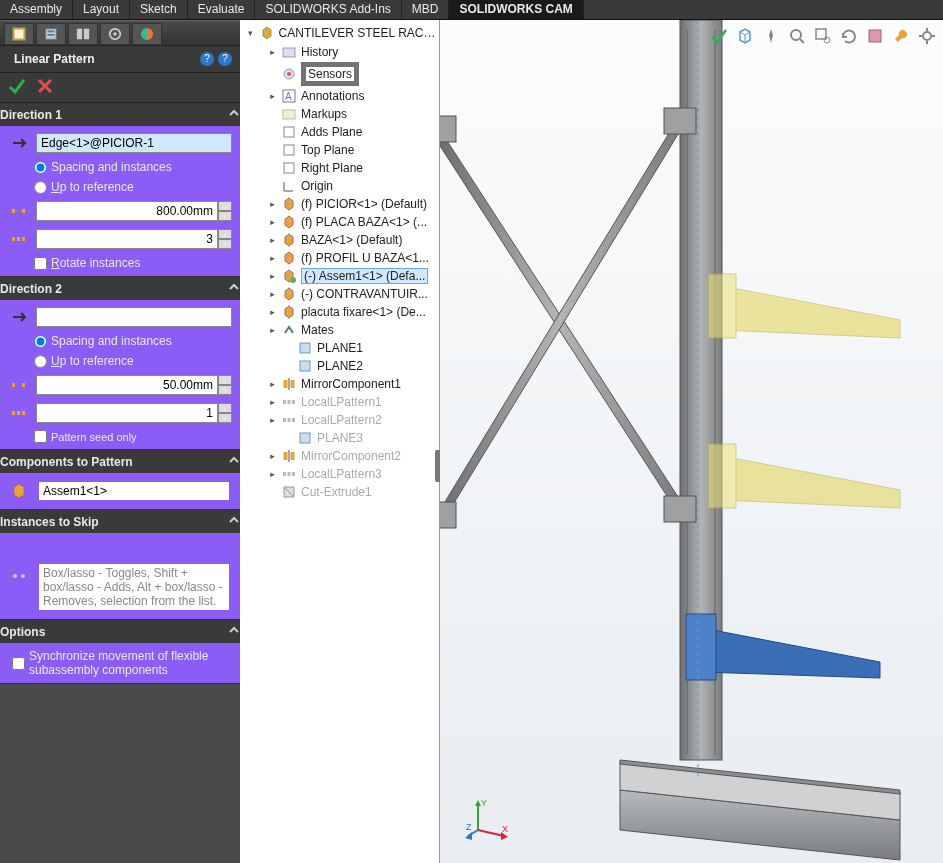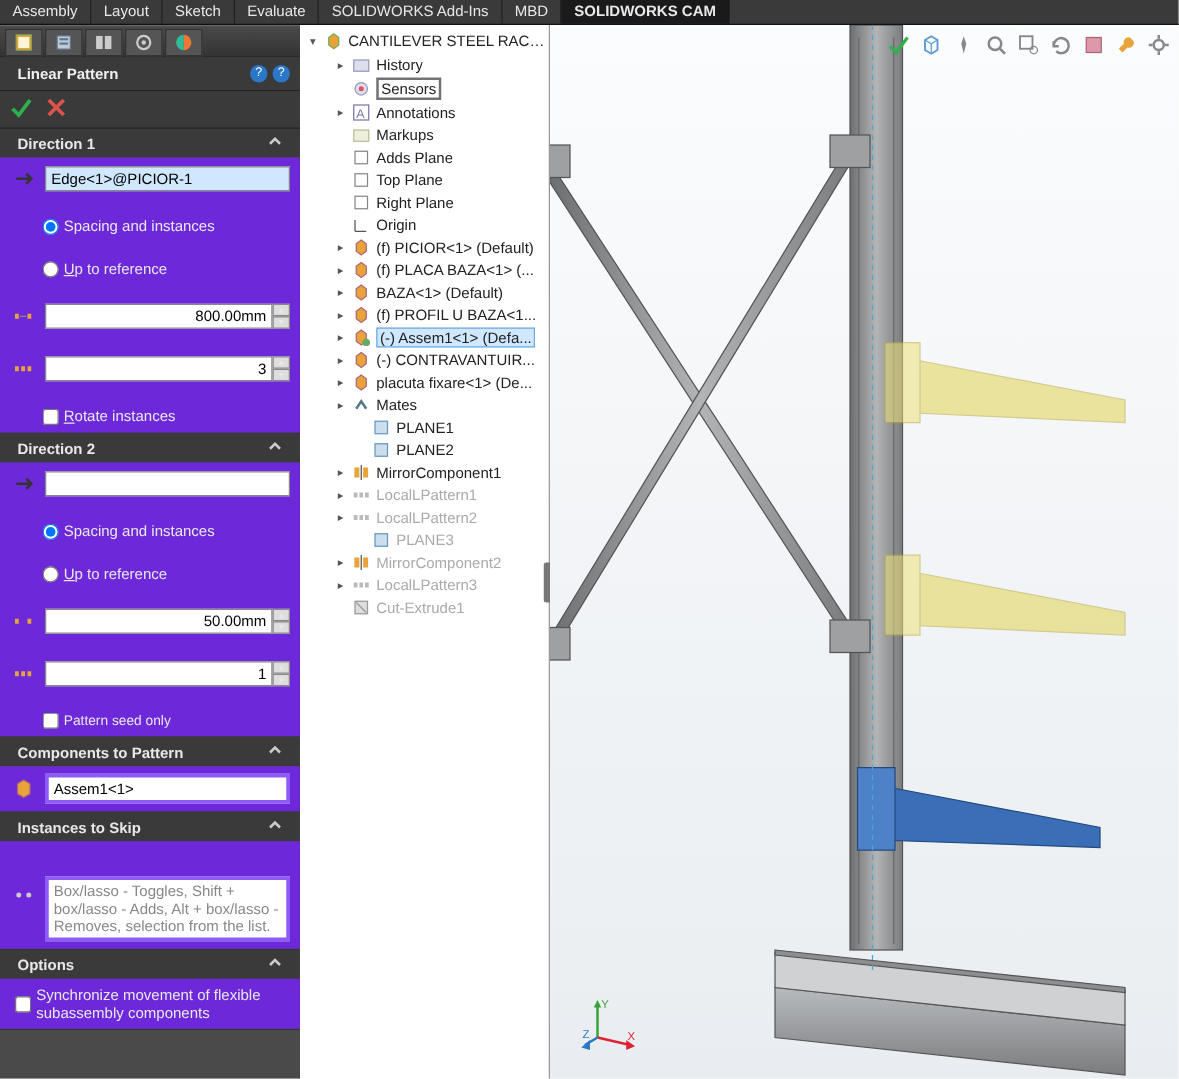"Sensors" .node.boxed .lbl { border: 2px solid #737373 -> 5px solid #737373 }
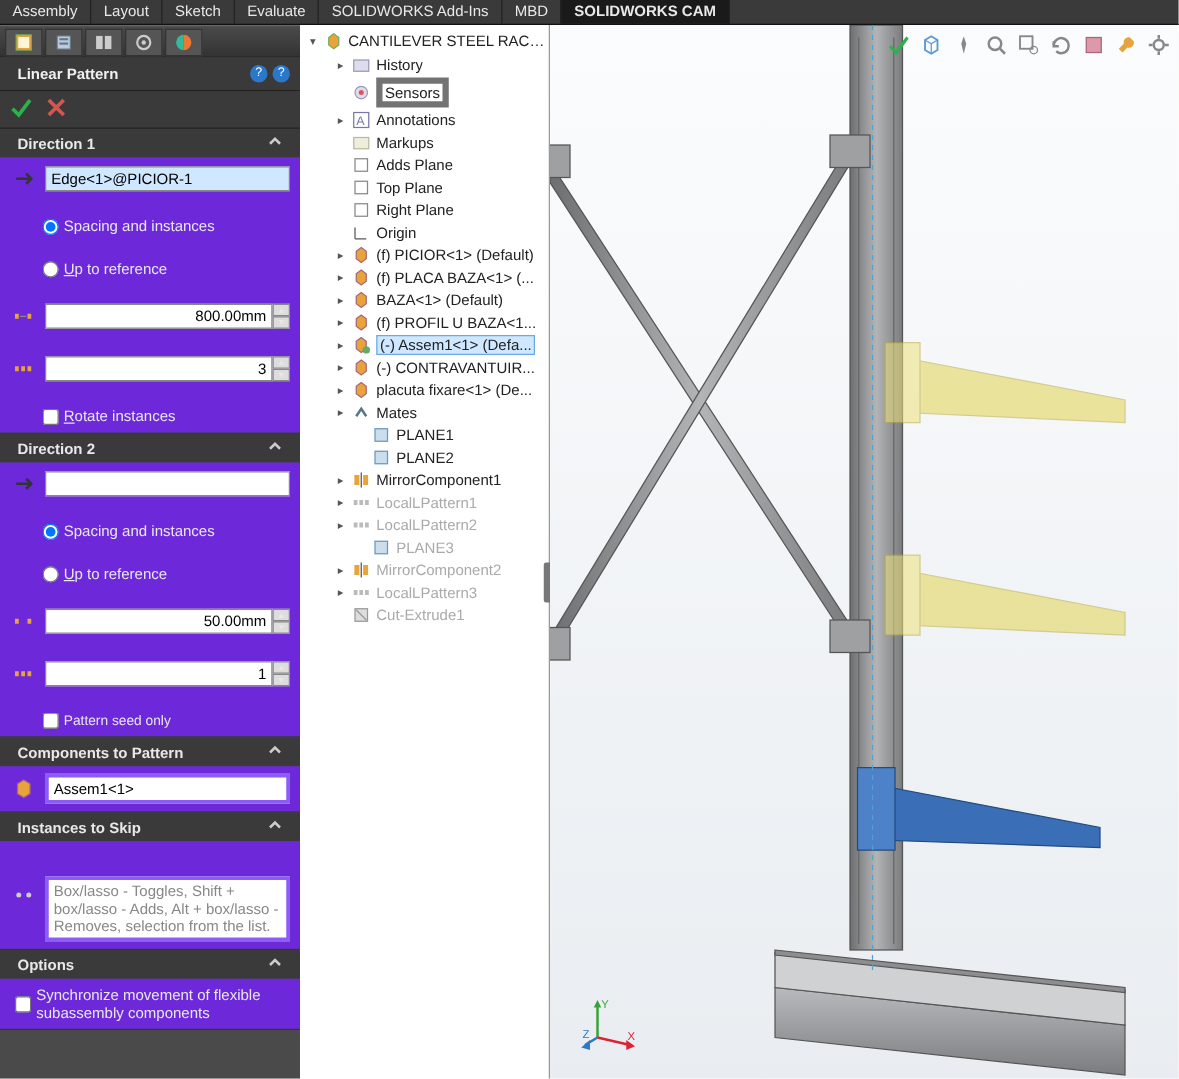"Direction 1" .group > .ghead { padding: 4px 14px -> 4px 0 }
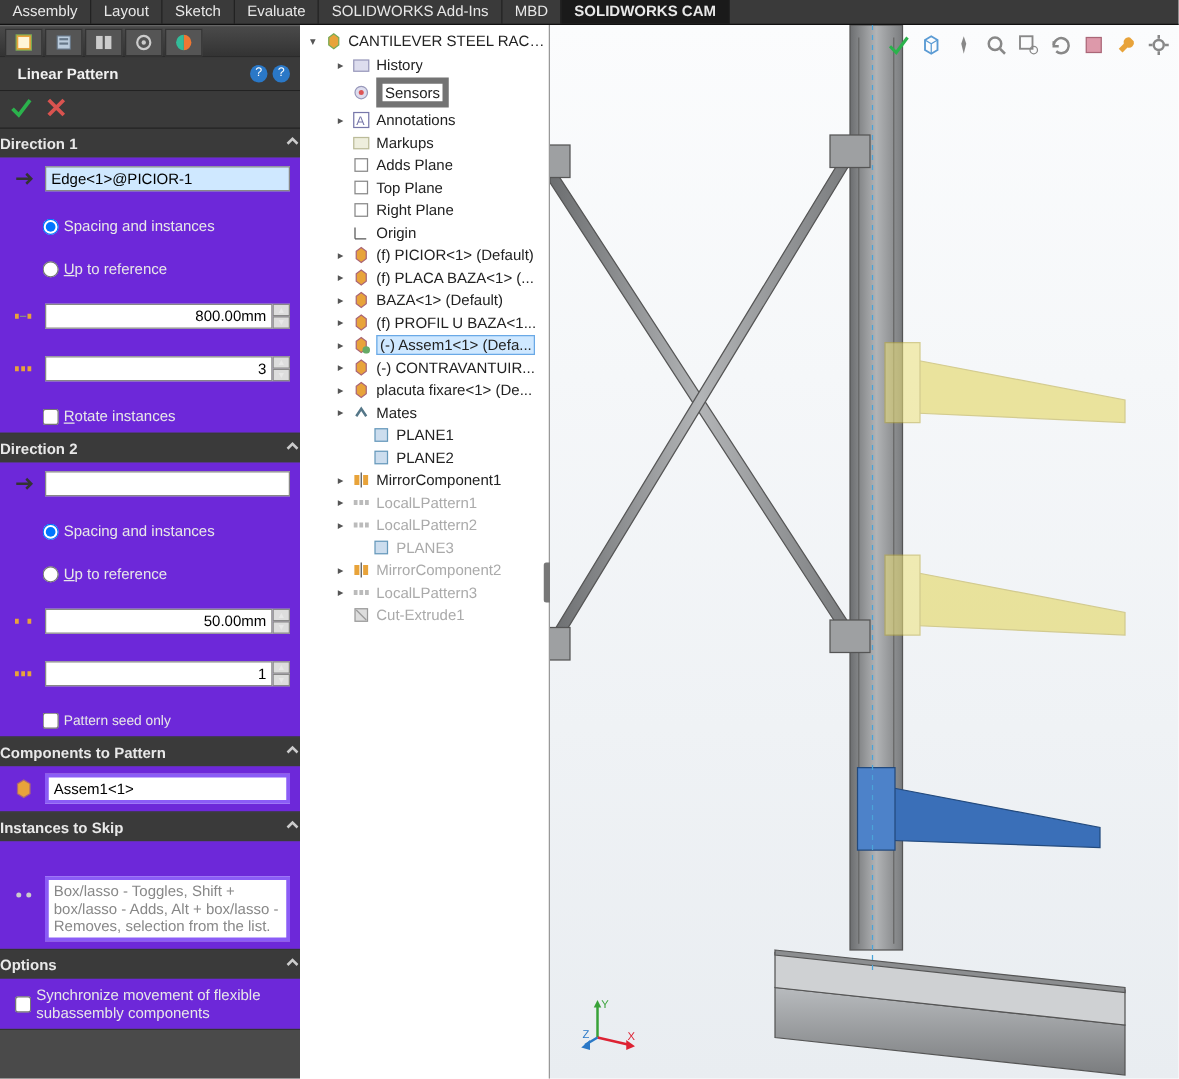"Edge<1>@PICIOR-1" .group > .gbody { background: #6d28d9 -> #8b5cf6; gap: 20px -> 6px }
